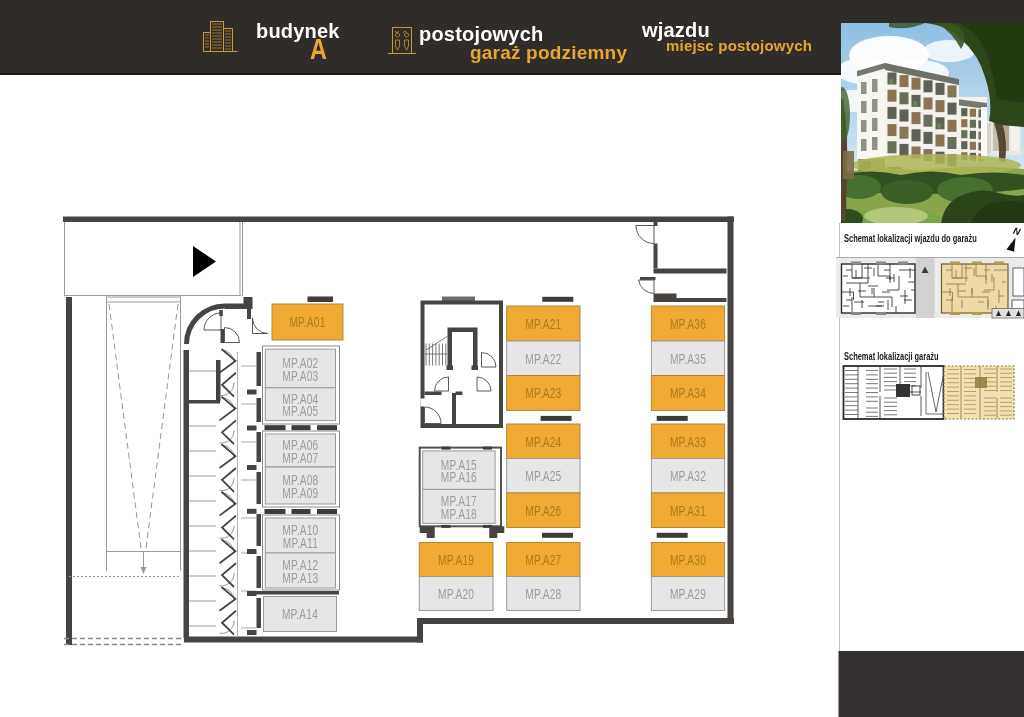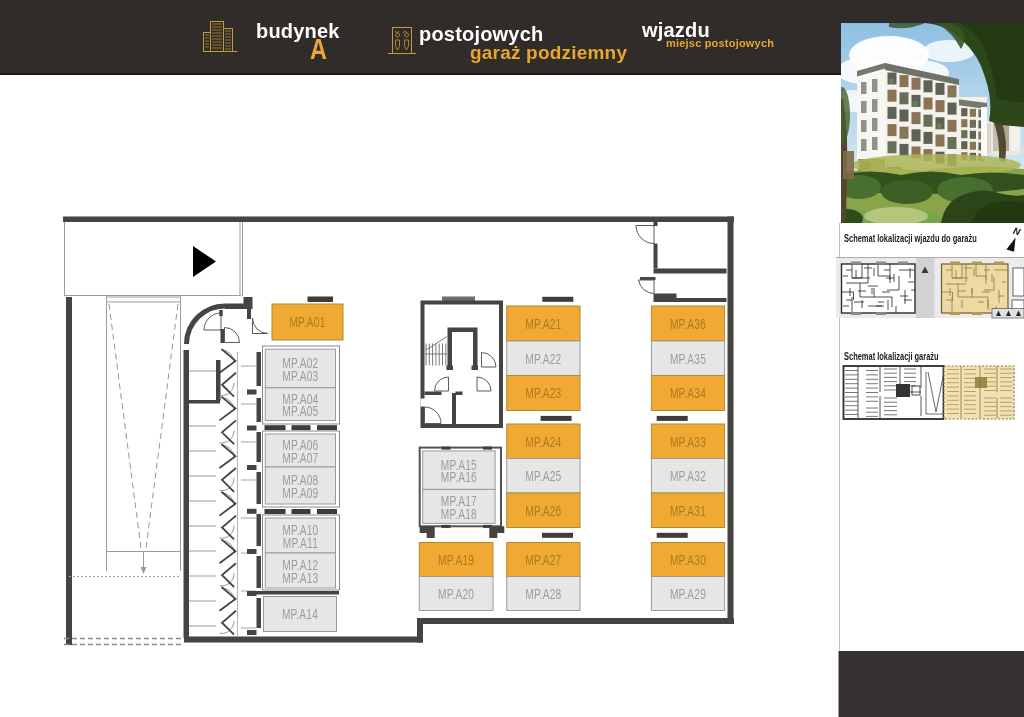"miejsc postojowych" div.abs { font-size: 11px -> 15px }
